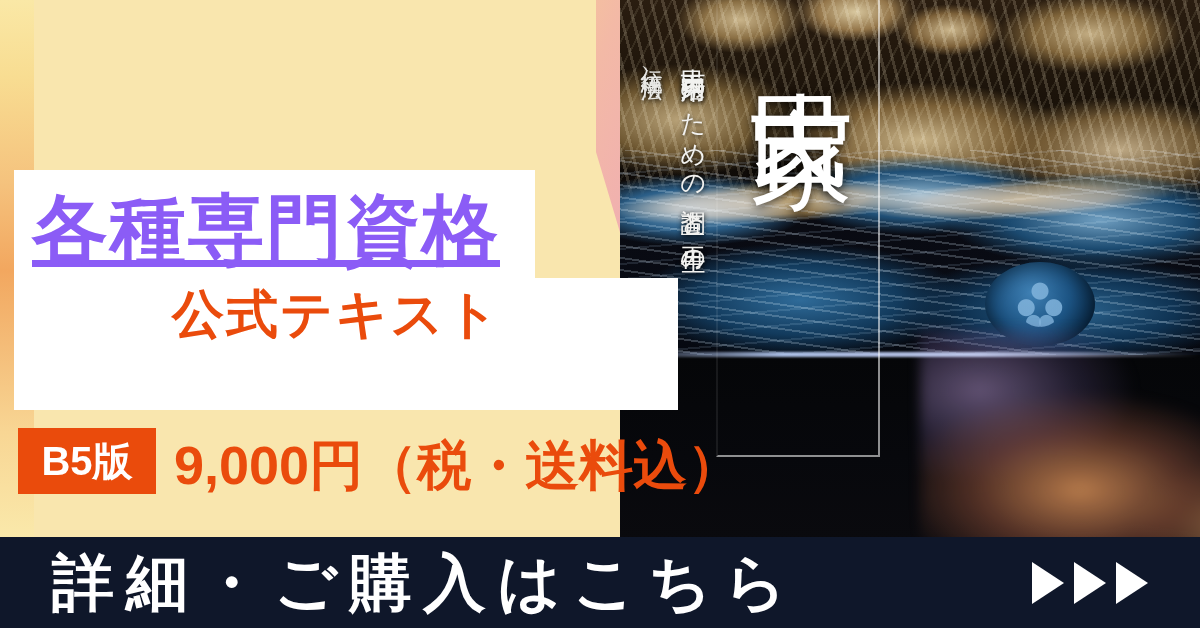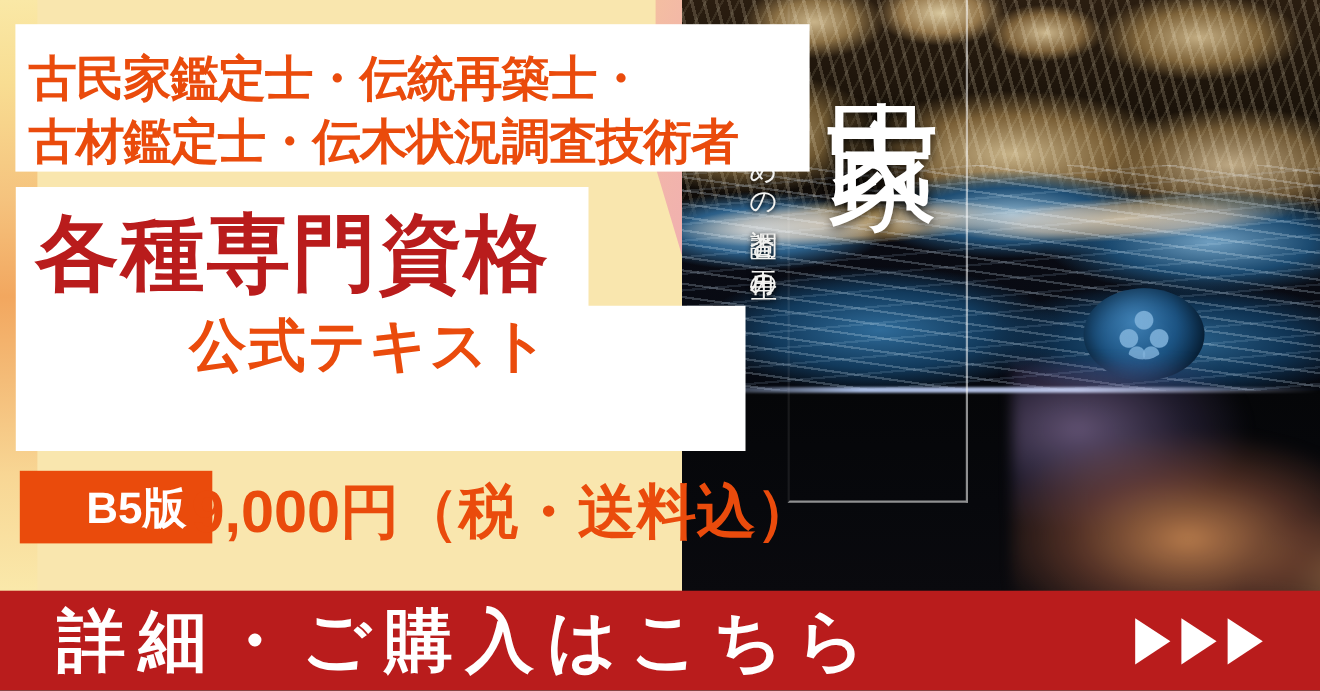"古民家鑑定士・伝統再築士・" div.card-top { html: <div> <div>古民家鑑定士・伝統再築士・</div> <div>古材鑑定士・伝木状況調査技術者</div> </div> -> none }
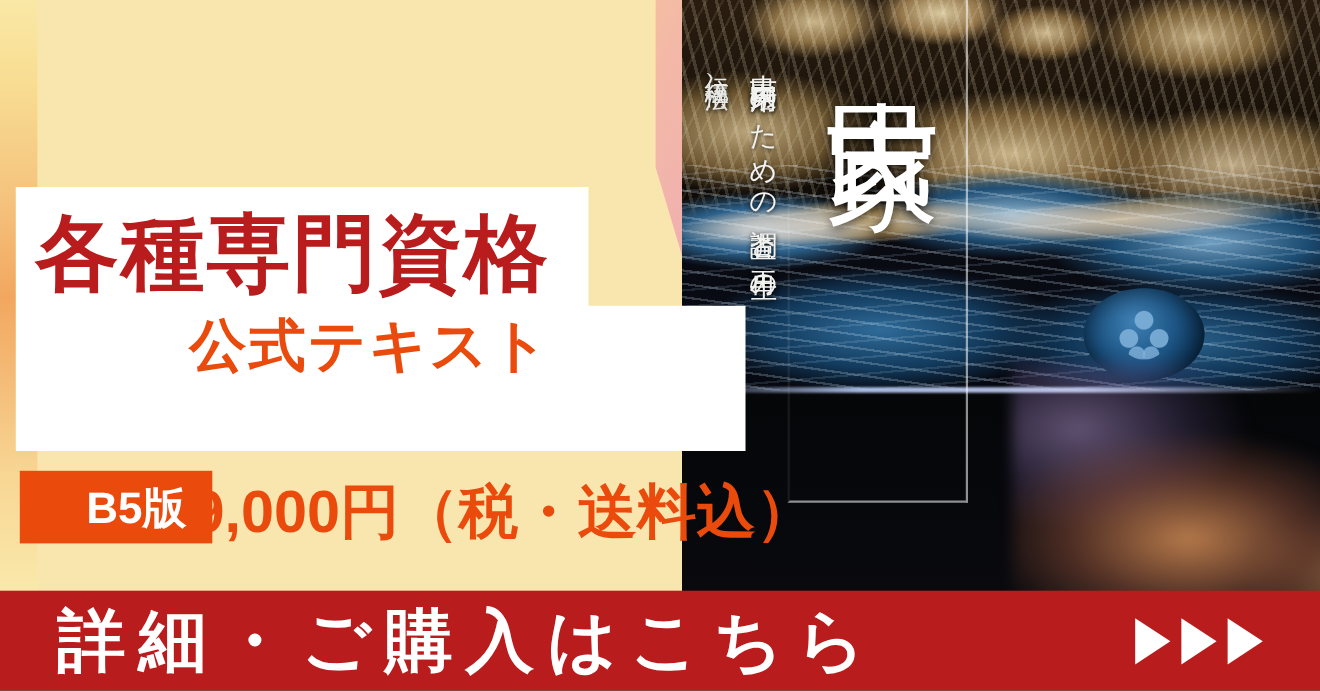"各種専門資格" .card-main .t1 { color: #b91c1c -> #8b5cf6; text-decoration: none -> underline }
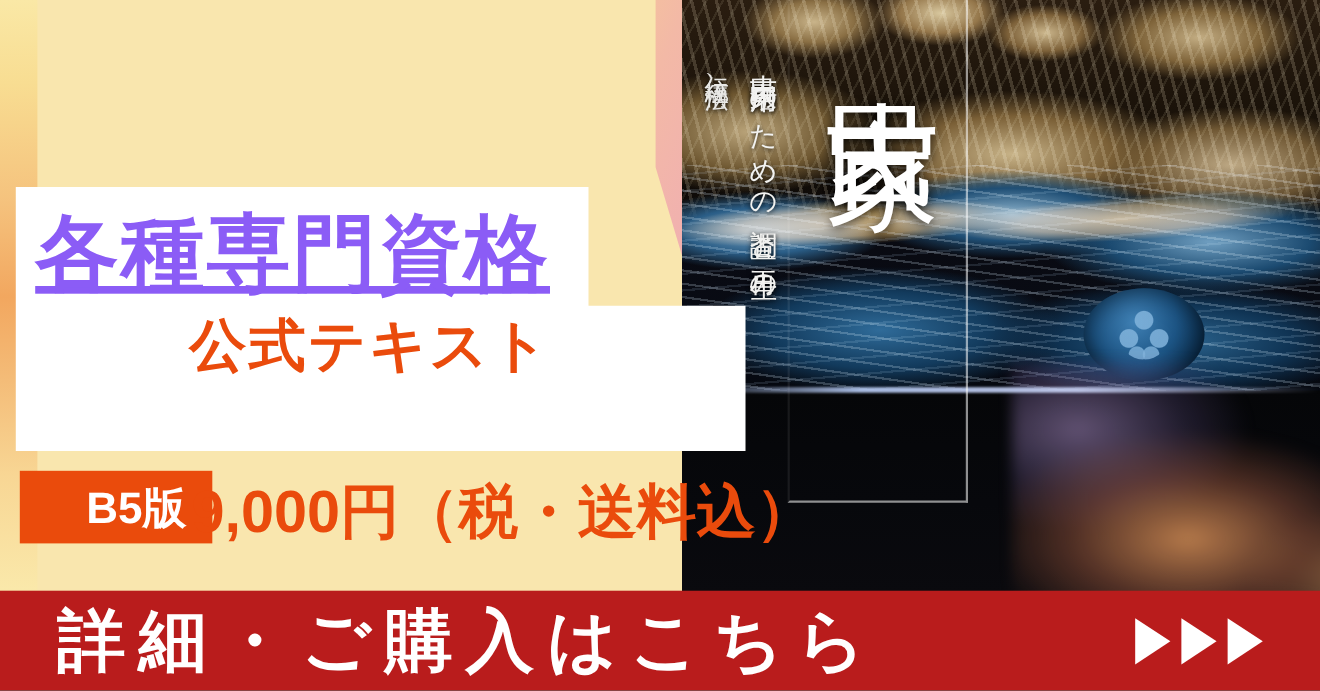"B5版" .badge { padding-left: 37px -> none }
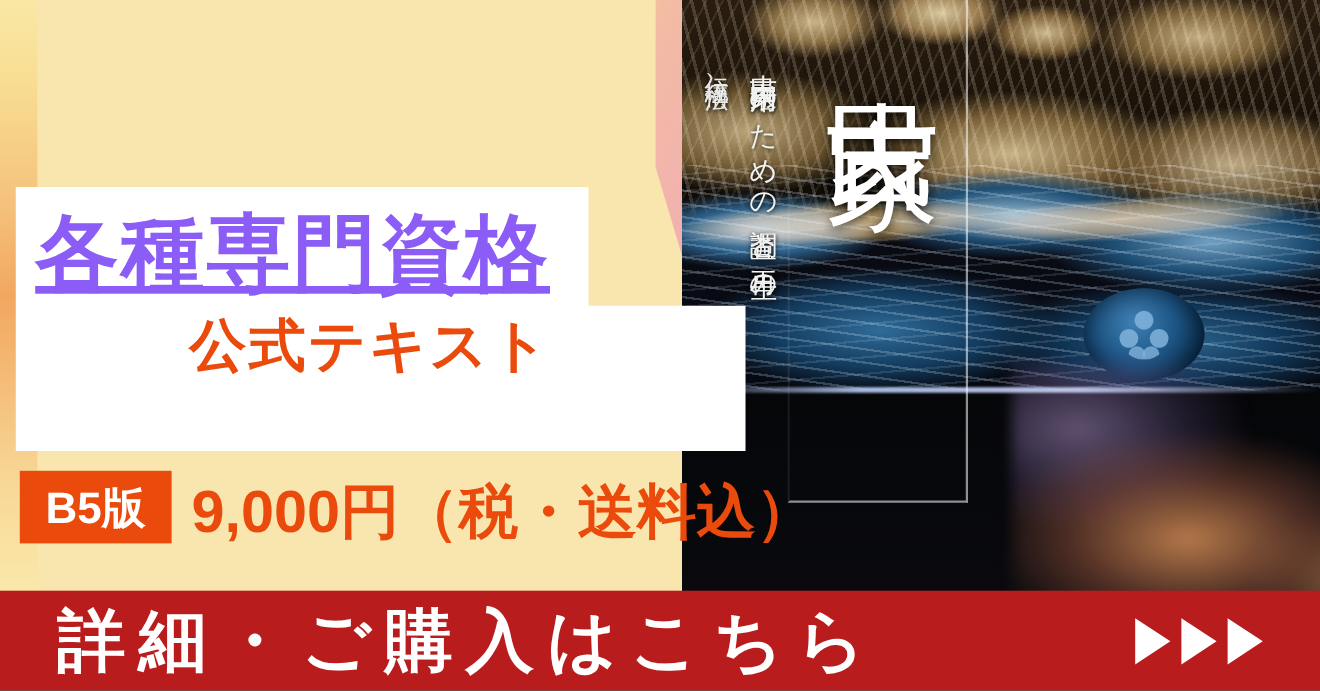"詳細・ご購入はこちら" .cta { background: #b91c1c -> #0f172a }
